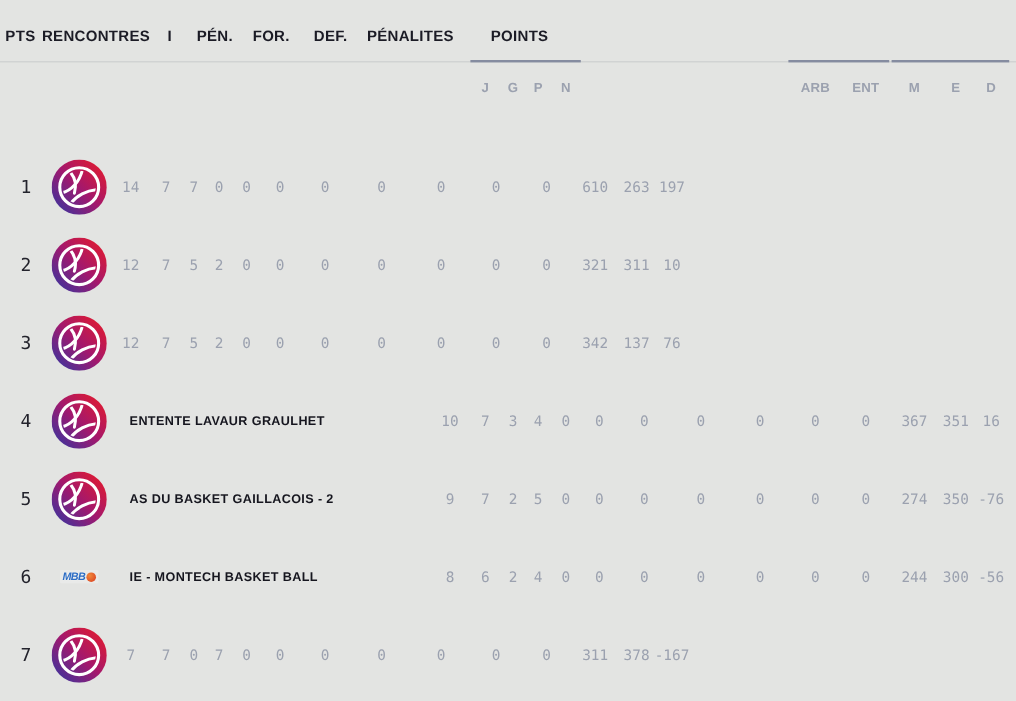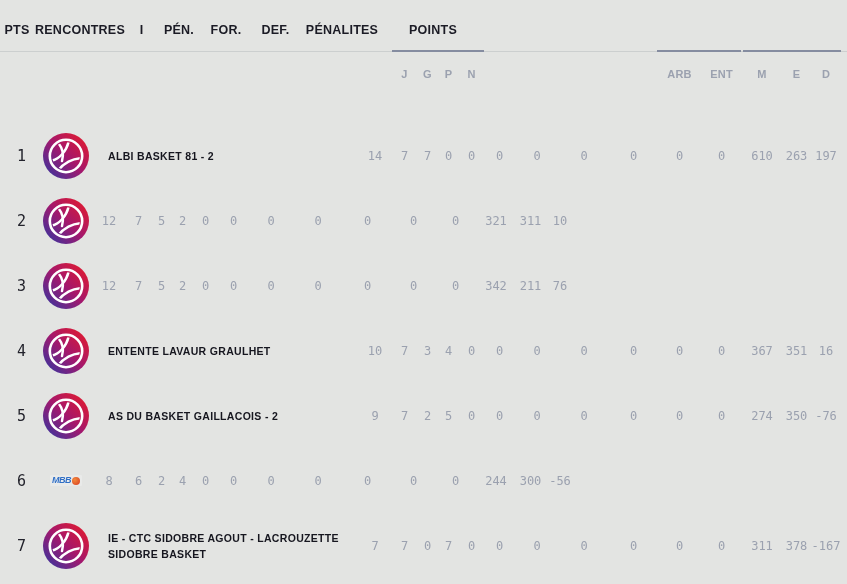"ALBI BASKET 81 - 2" div.c-name { html: <div>ALBI BASKET 81 - 2</div> -> none }
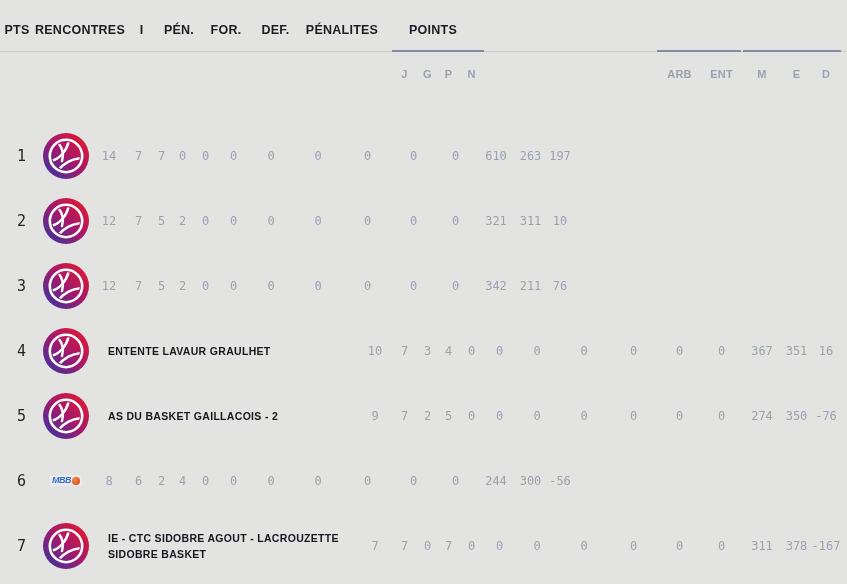"211" div.val { text: 211 -> 137 }
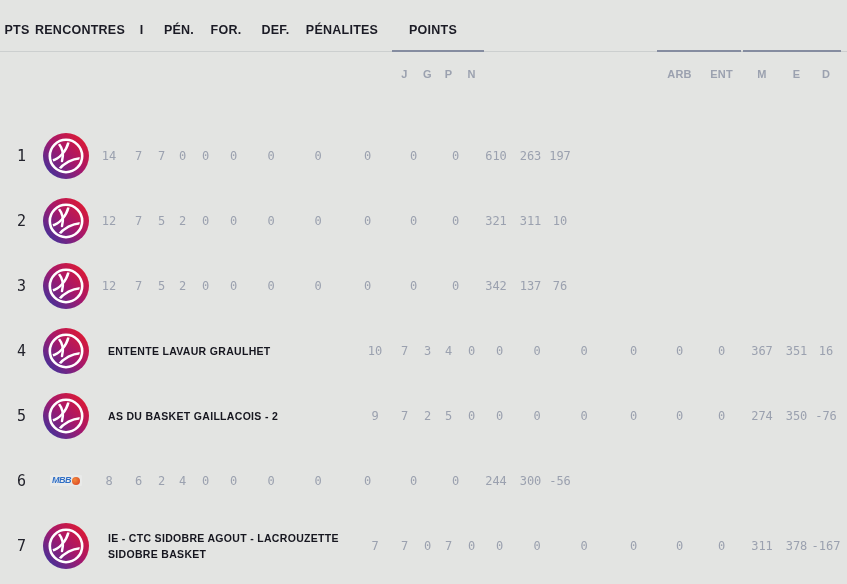"IE - MONTECH BASKET BALL" div.c-name { html: none -> <div>IE - MONTECH BASKET BALL</div> }
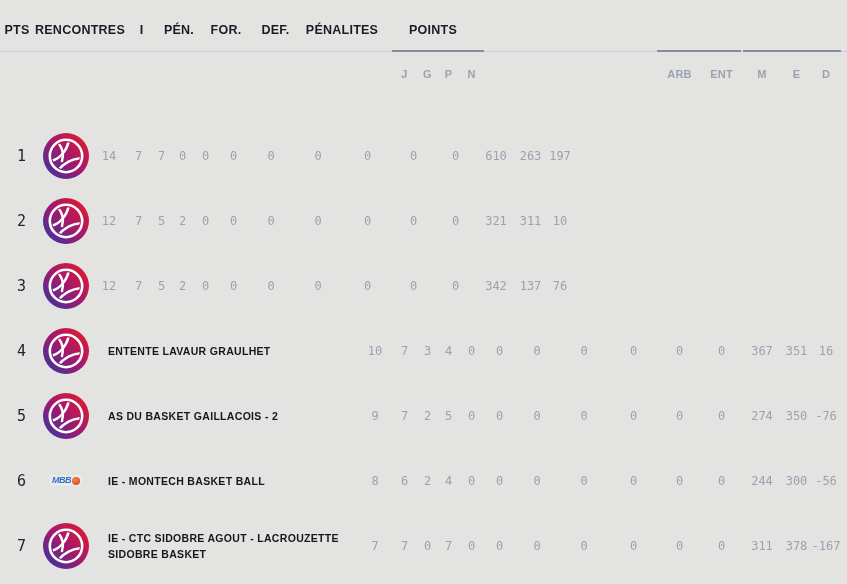"IE - CTC SIDOBRE AGOUT" div.c-name { html: <div>IE - CTC SIDOBRE AGOUT - LACROUZETTE SIDOBRE BASKET</div> -> none }
